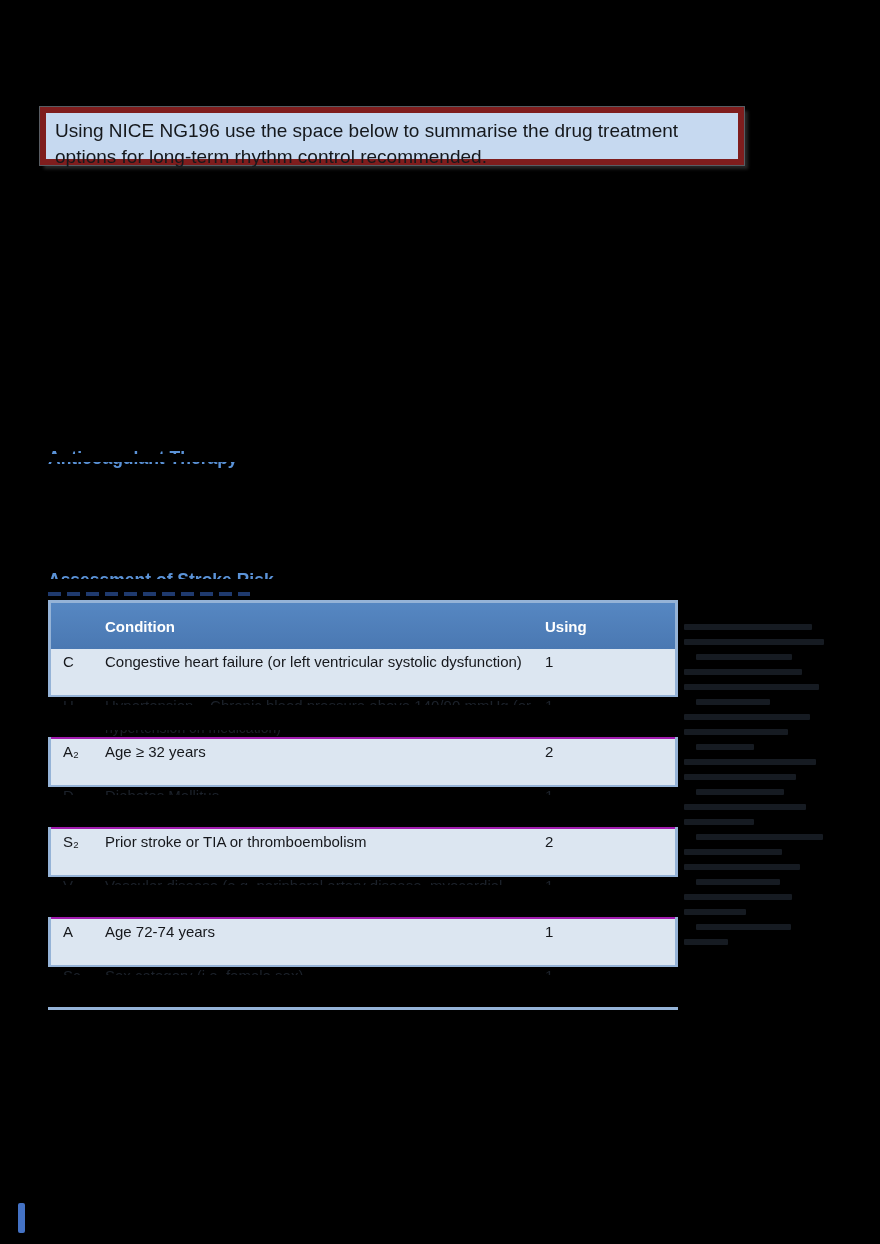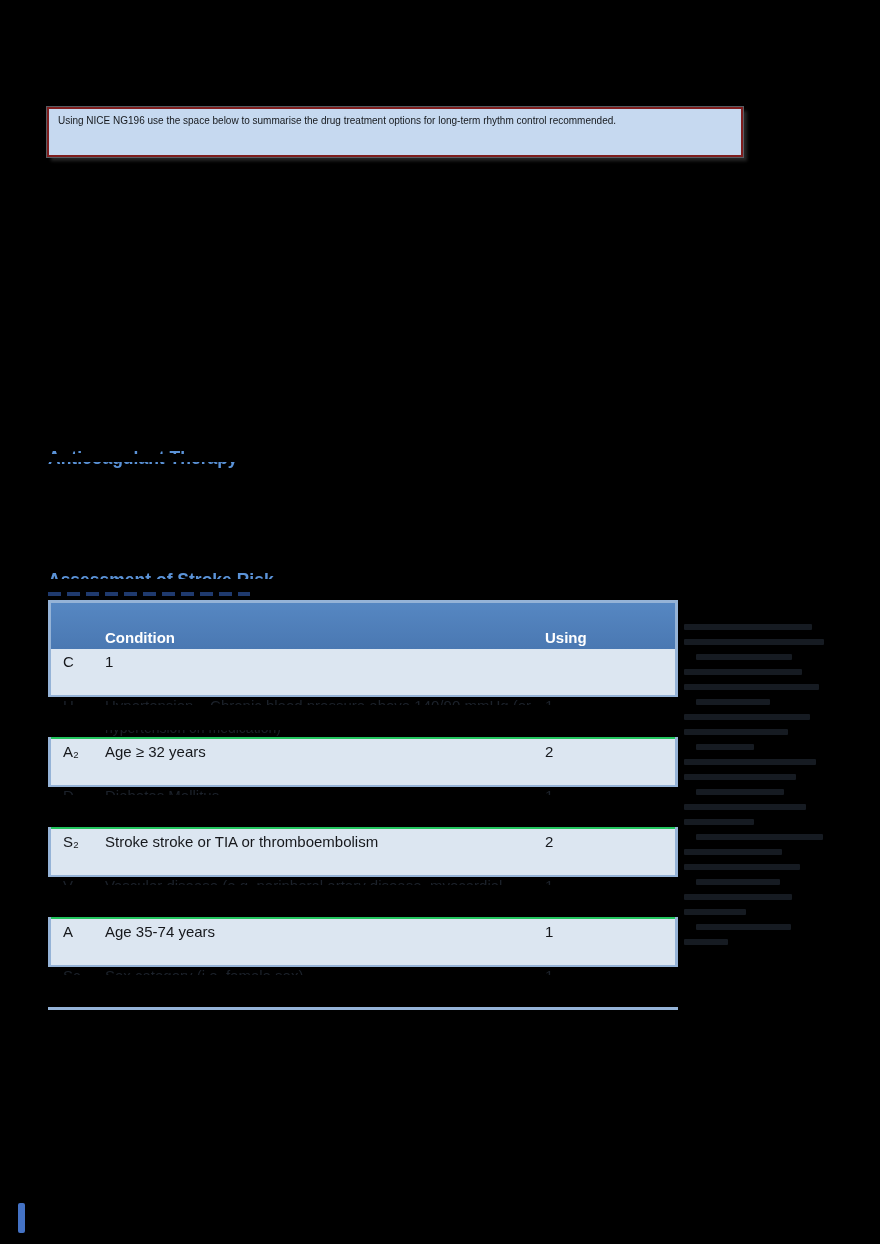"Using NICE NG196 use the" .prompt-box { border: 2px solid #7f1d1d -> 6px solid #7f1d1d; font-size: 10px -> 19px; left: 47px -> 40px }
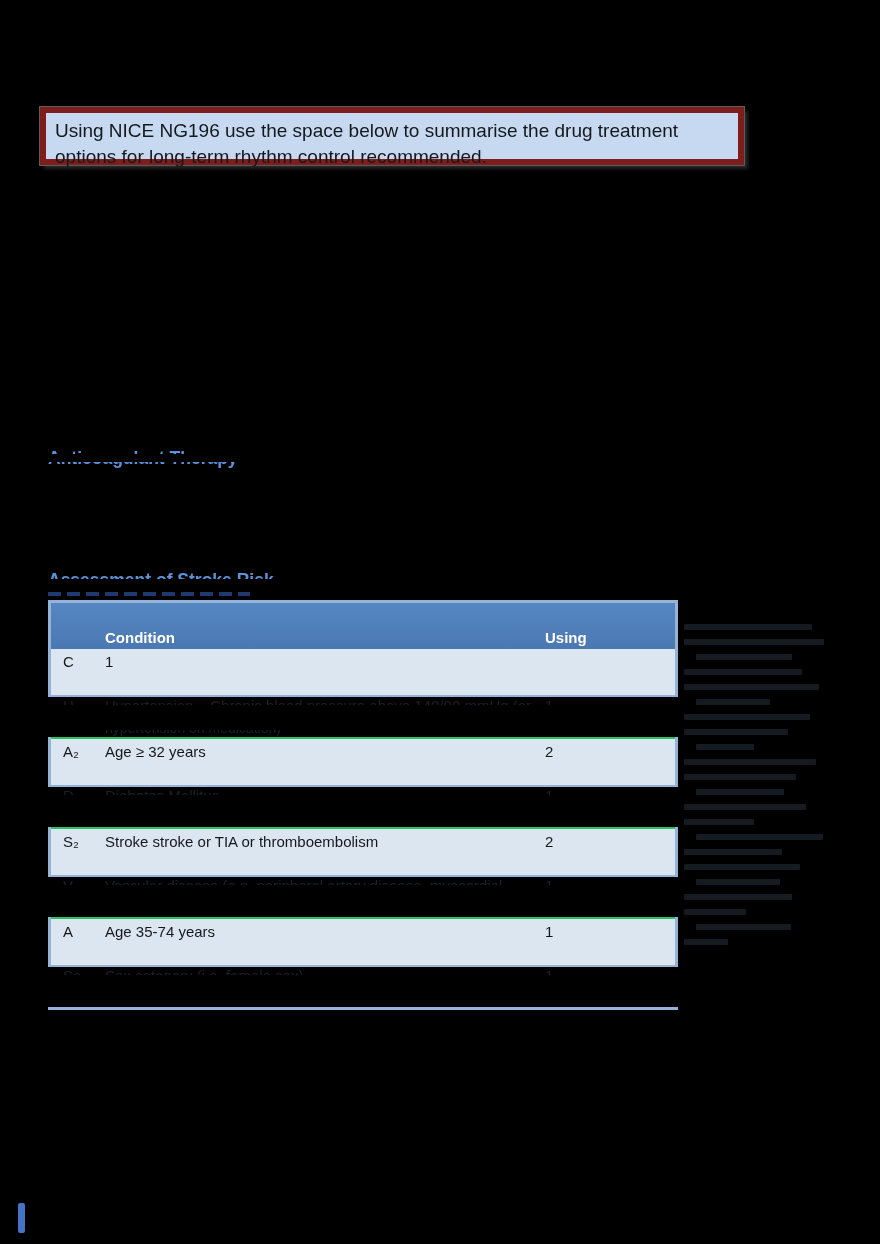"Condition" .thead span { padding-top: 26px -> 15px }
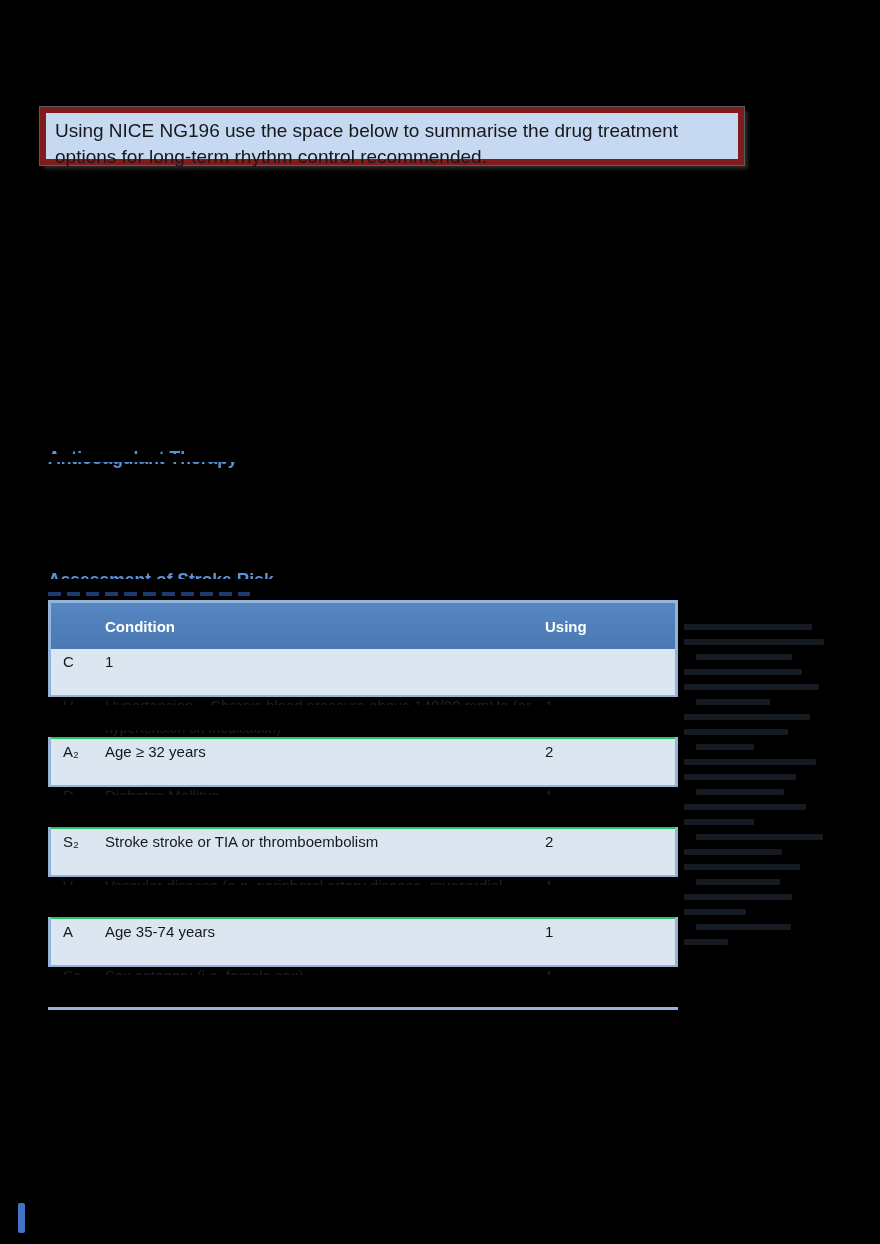"Congestive heart failure (or left" span.c-cond { html: none -> <span>Congestive heart failure (or left ventricular systolic dysfunction)</span> }
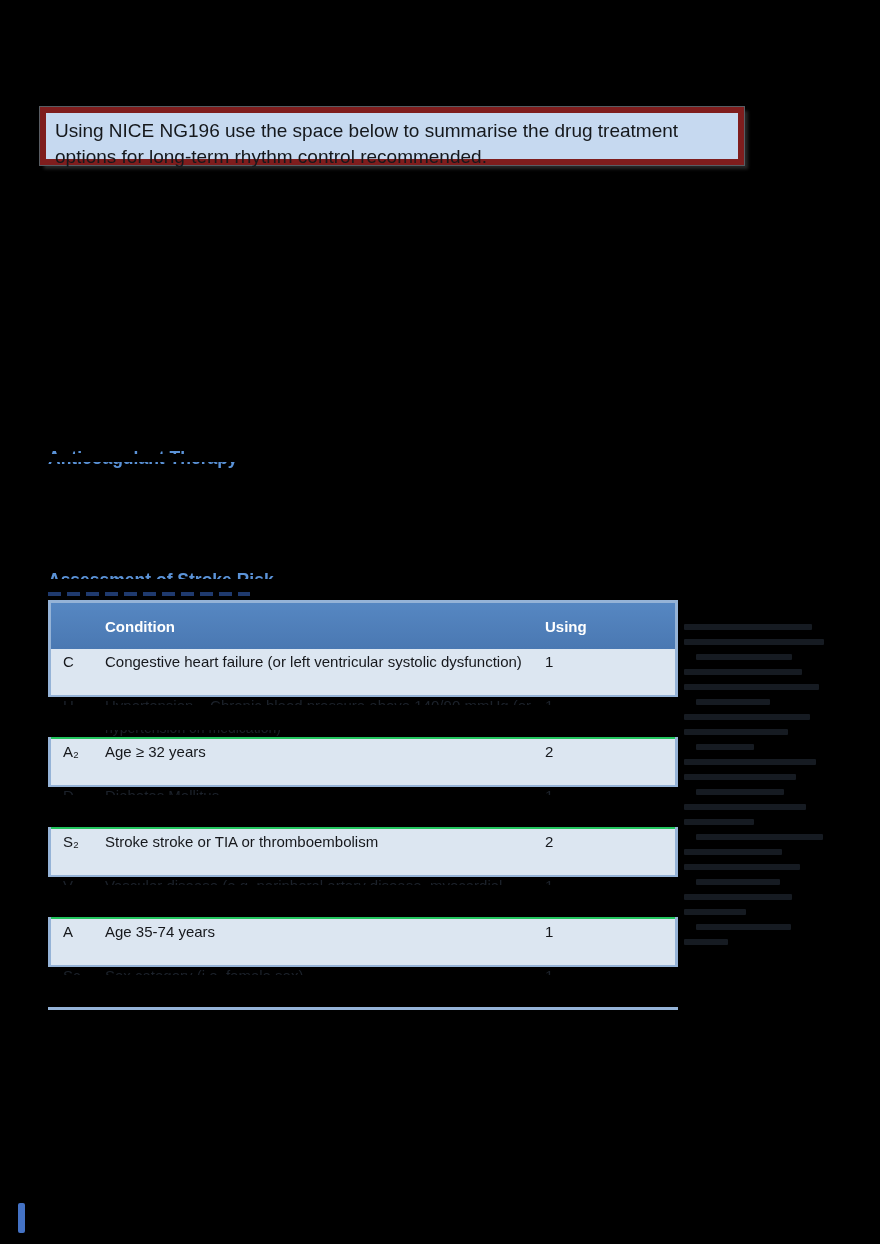"A₂" .trow.visible { border-top: 2px solid #22c55e -> 2px solid #a21caf }
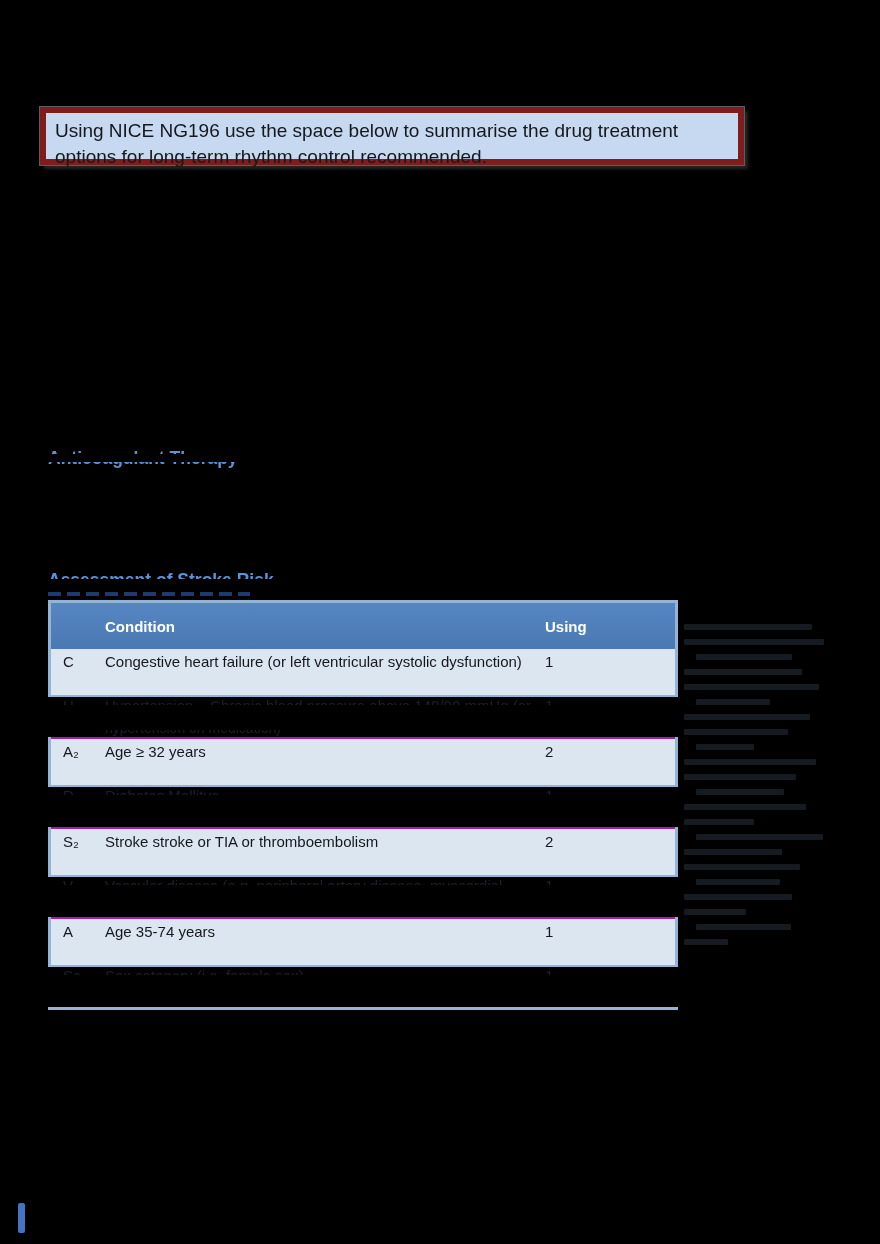"Stroke stroke or TIA or" span.c-cond { text: Stroke -> Prior }
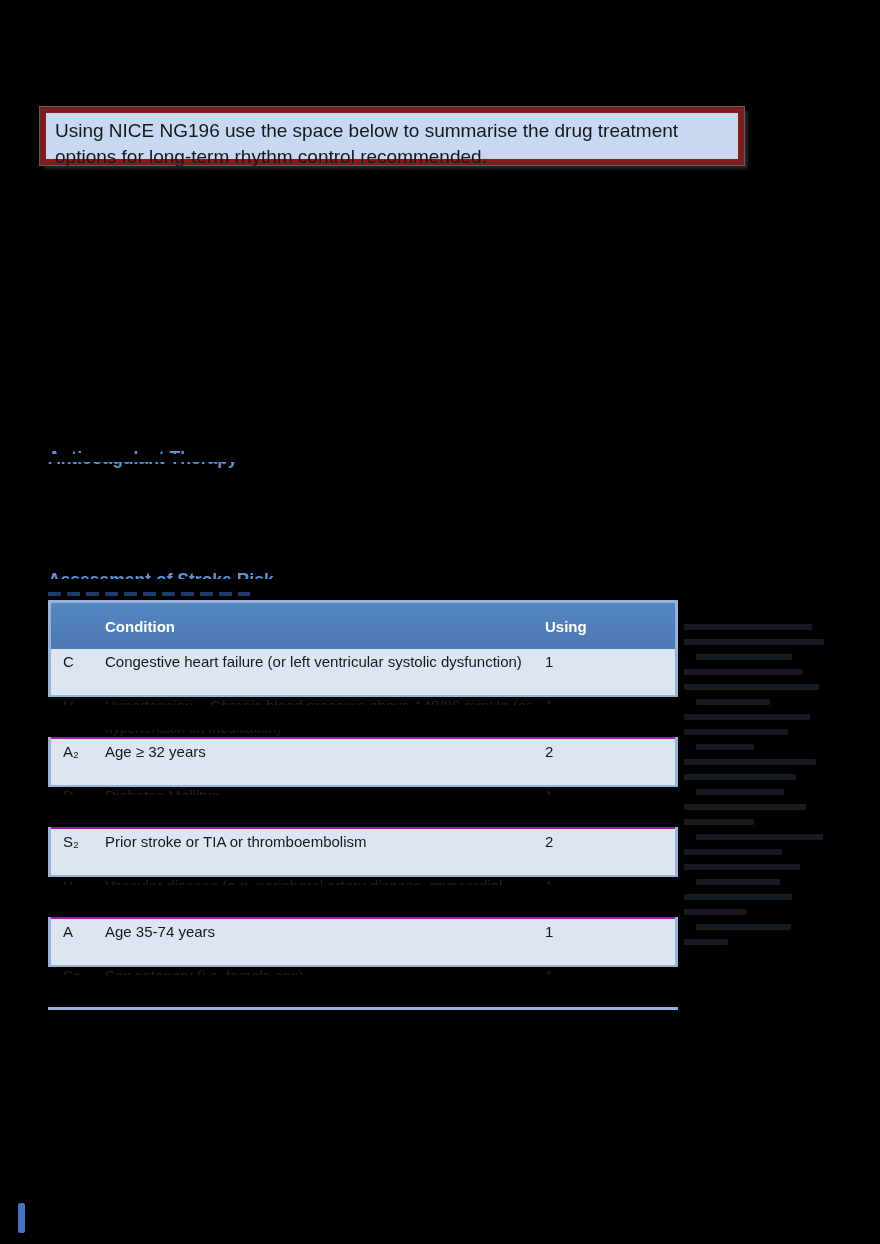"Age 35-74 years" span.c-cond { text: 35-74 -> 72-74 }
